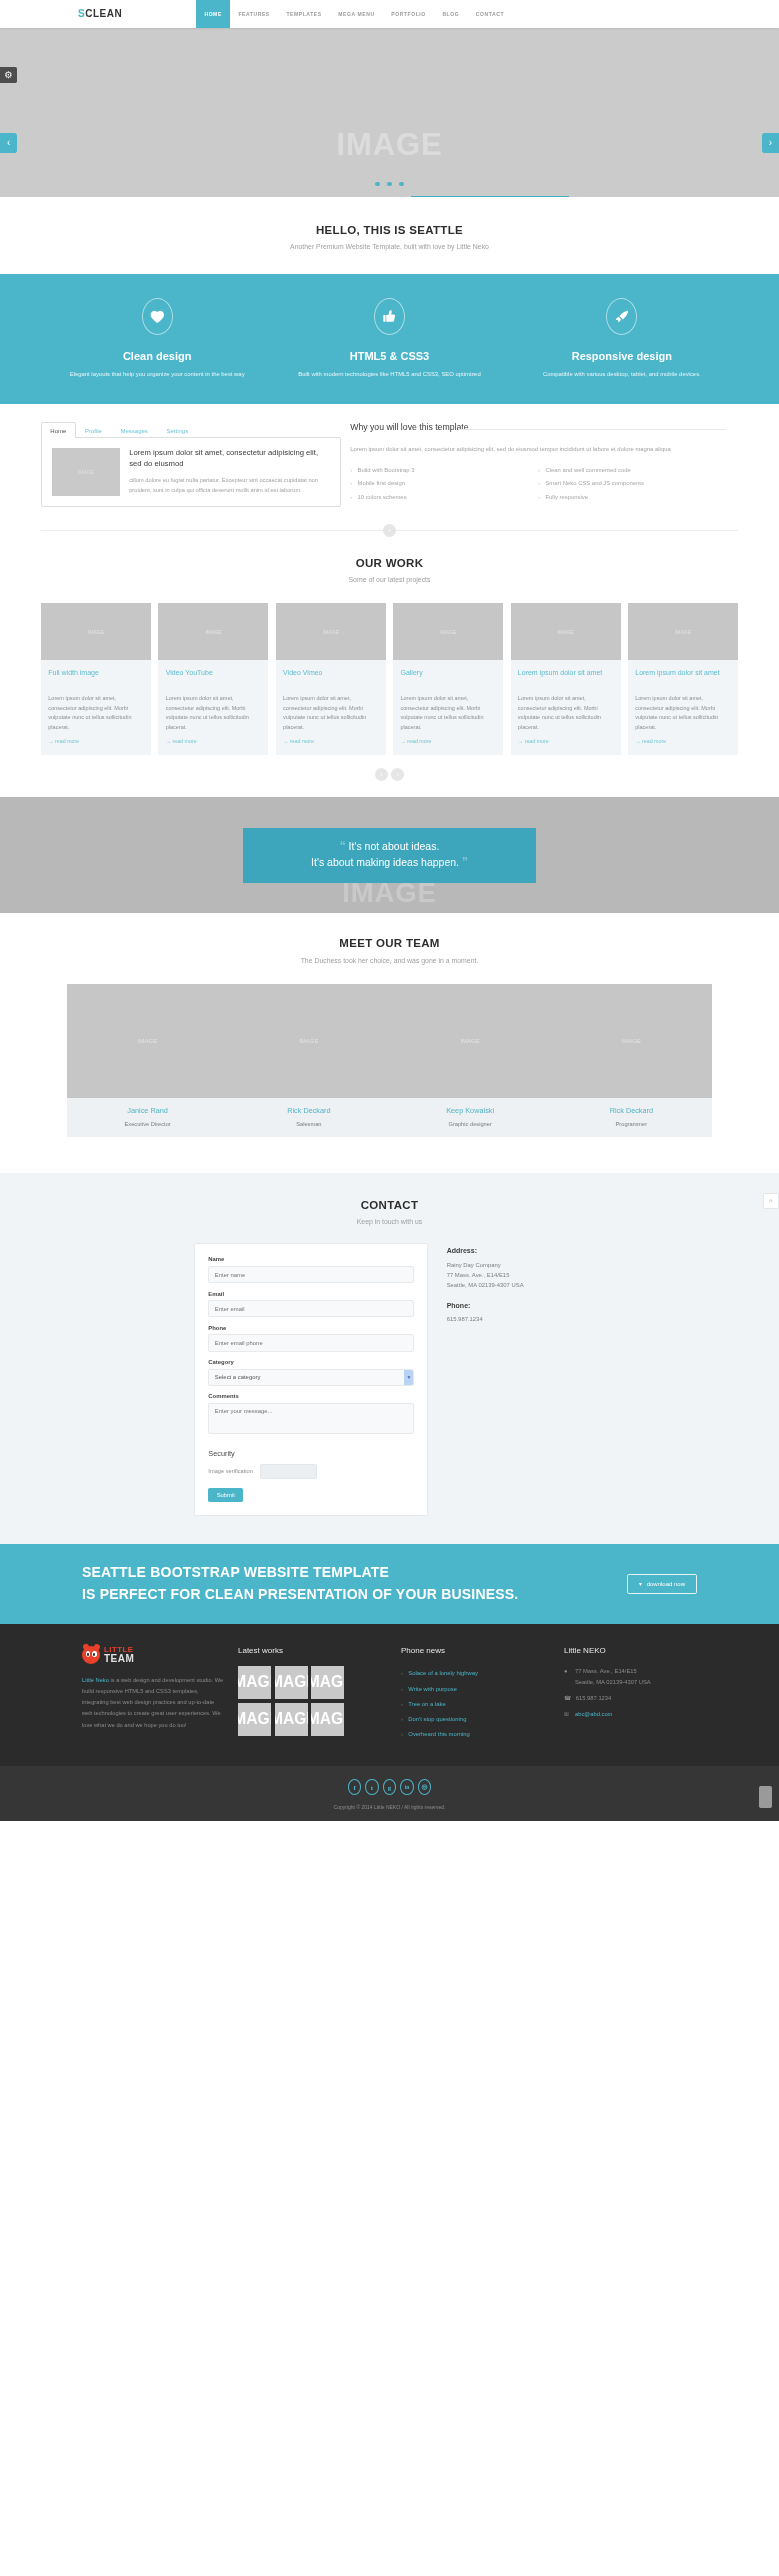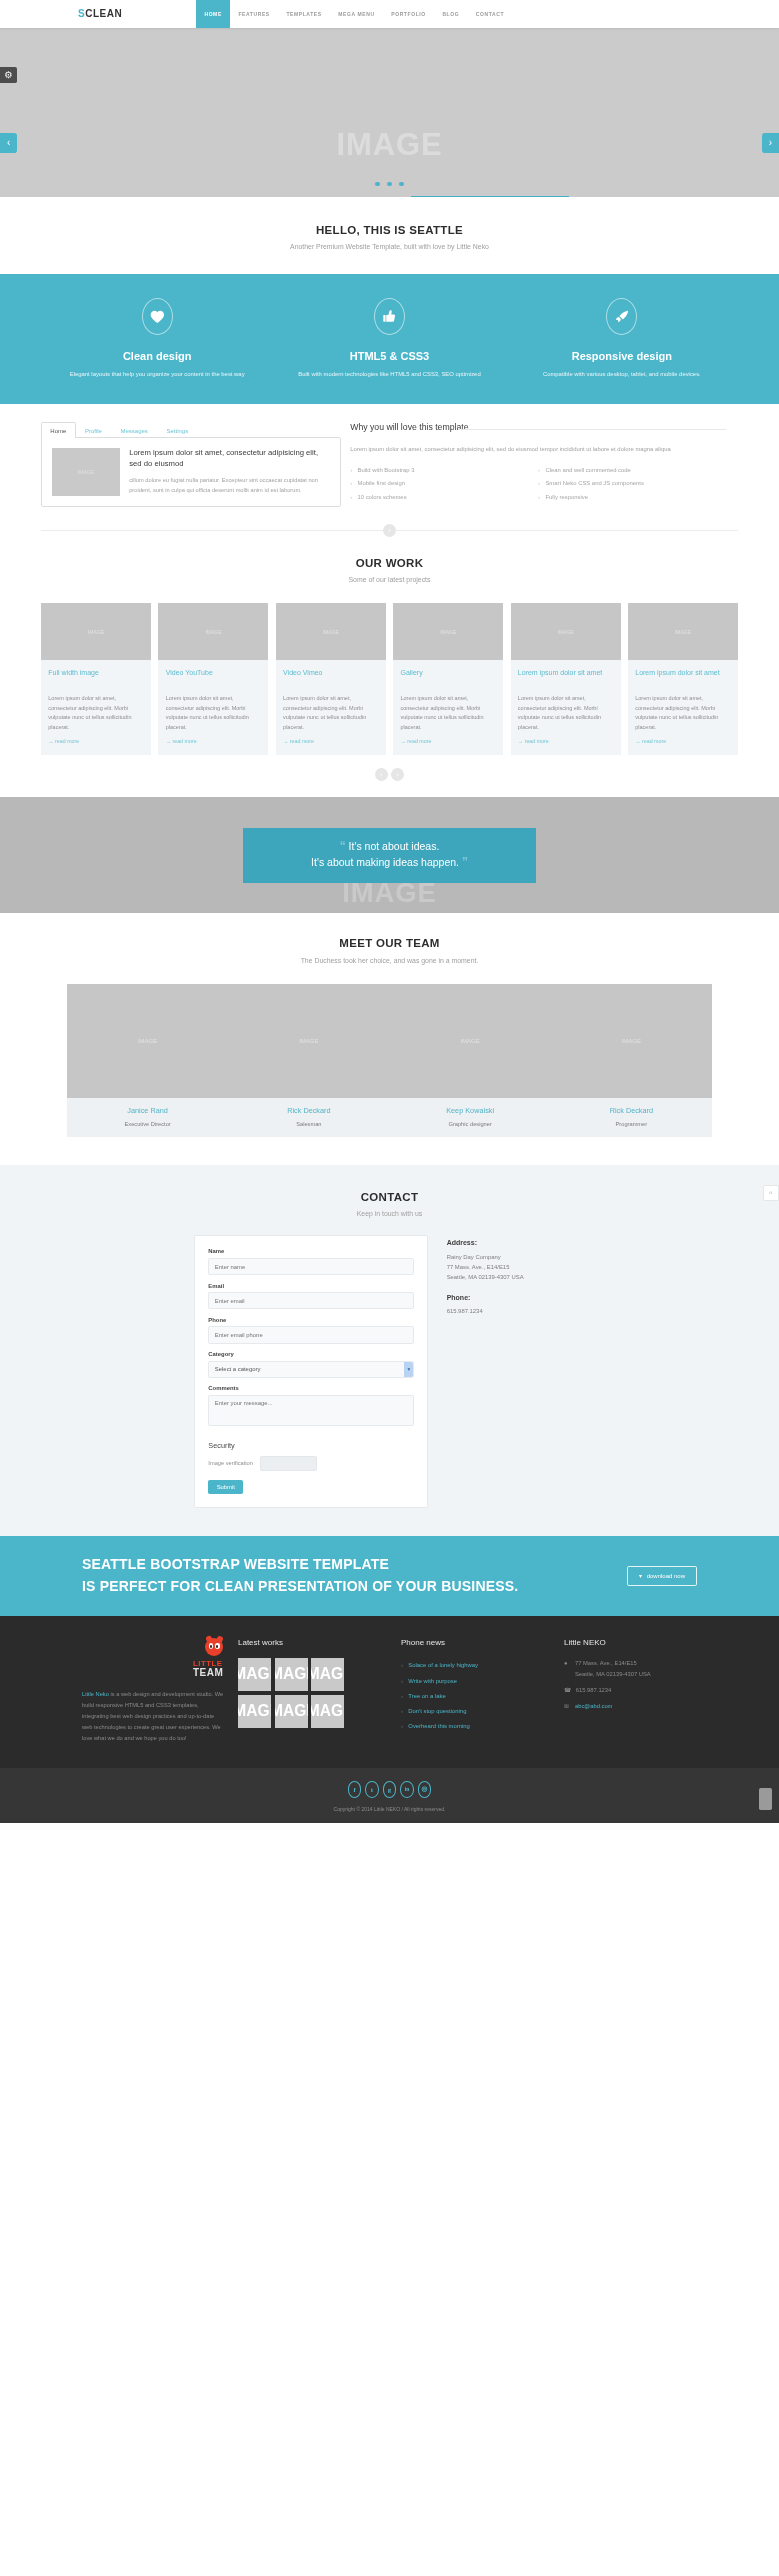"Janice Rand" .team-grid { margin: 20px auto 0 -> 20px auto 8px }
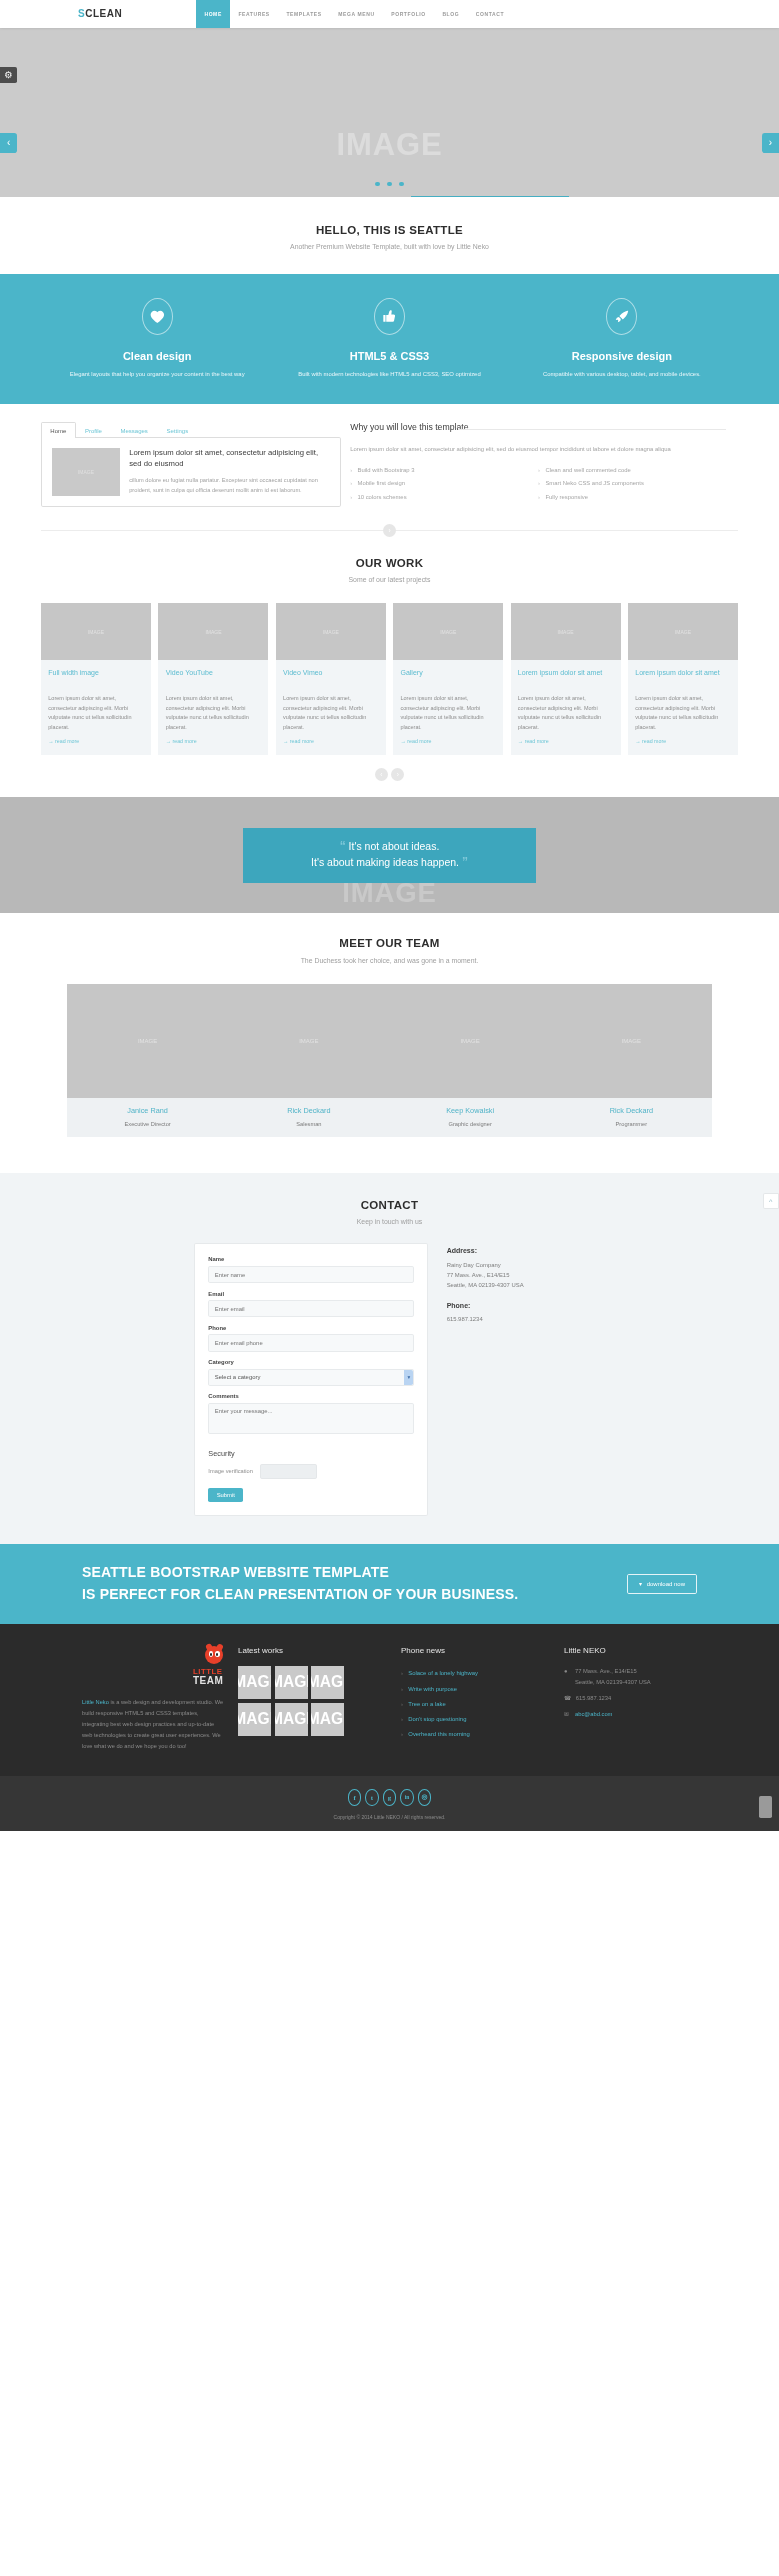"LITTLE" .neko-logo { align-items: flex-end -> center; flex-direction: column -> none }
